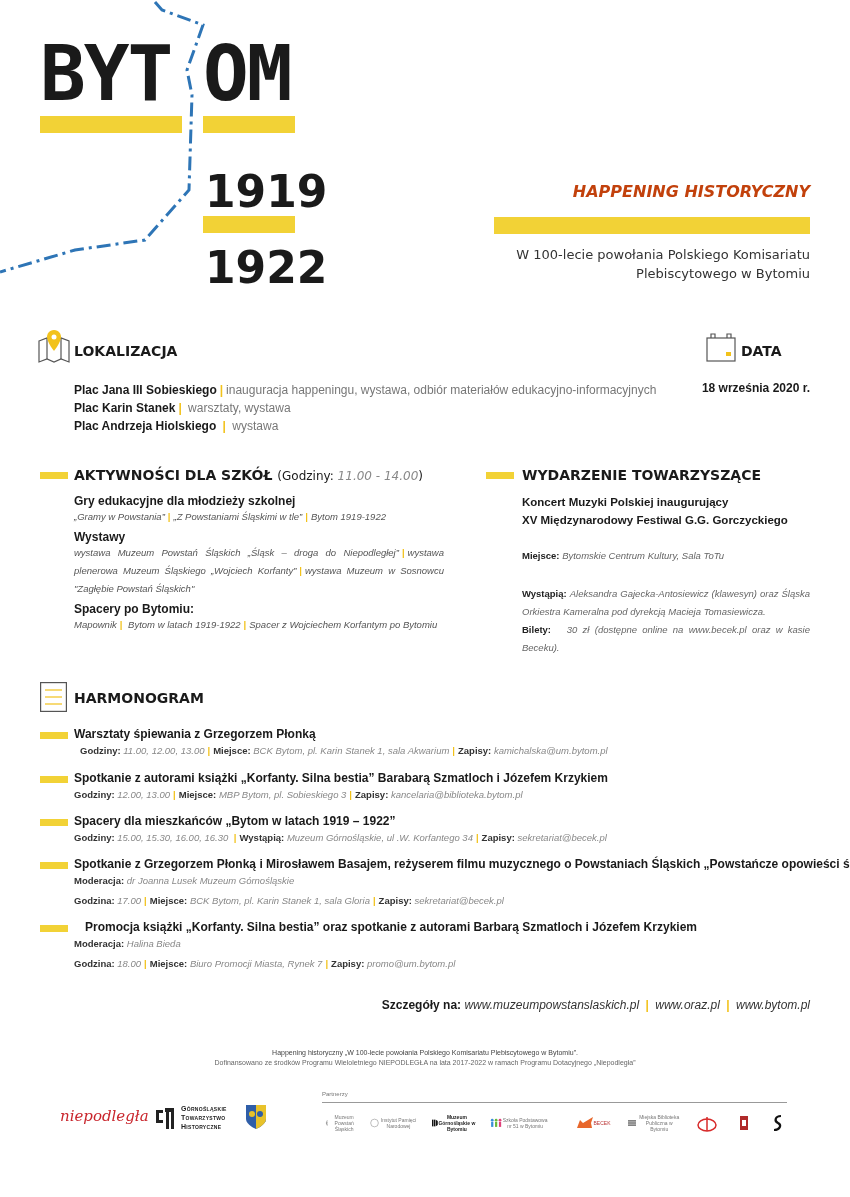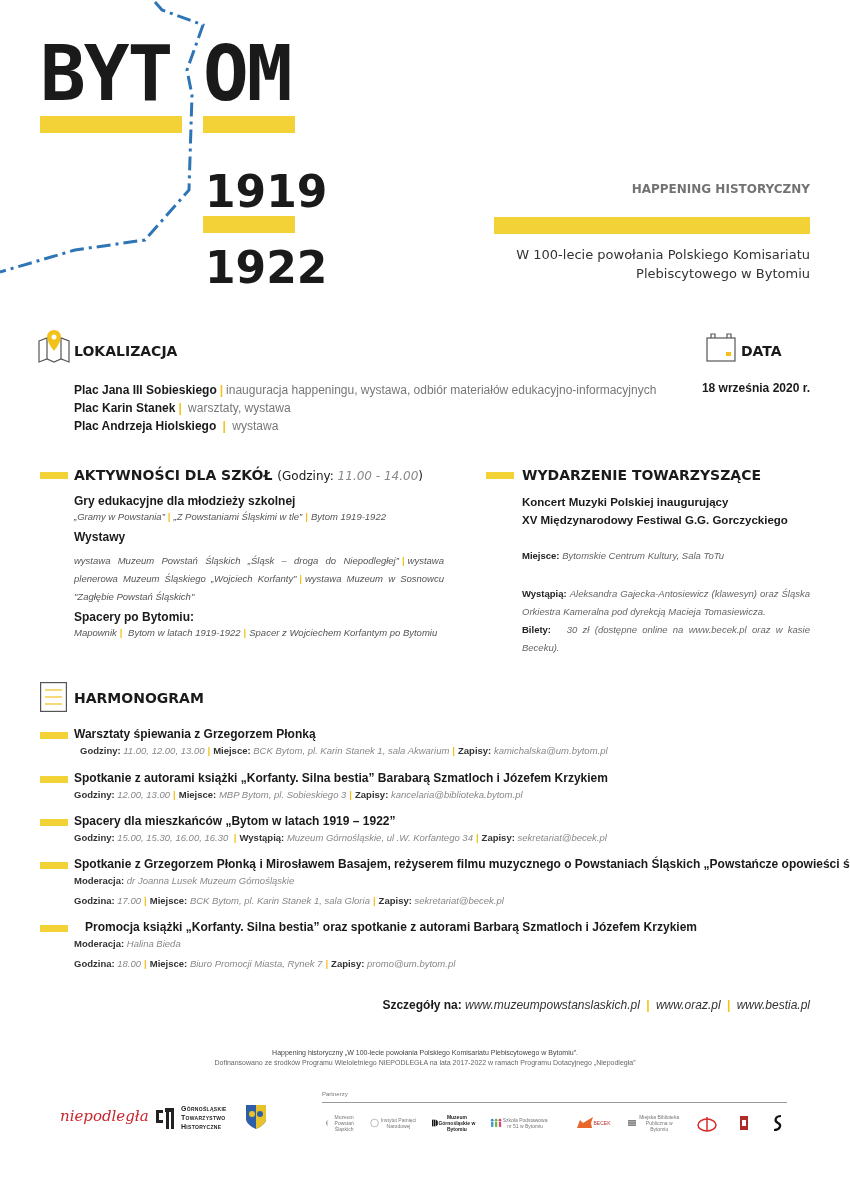"HAPPENING HISTORYCZNY" .h-title { color: #737373 -> #c2410c; font-size: 12px -> 16px; font-style: none -> italic }
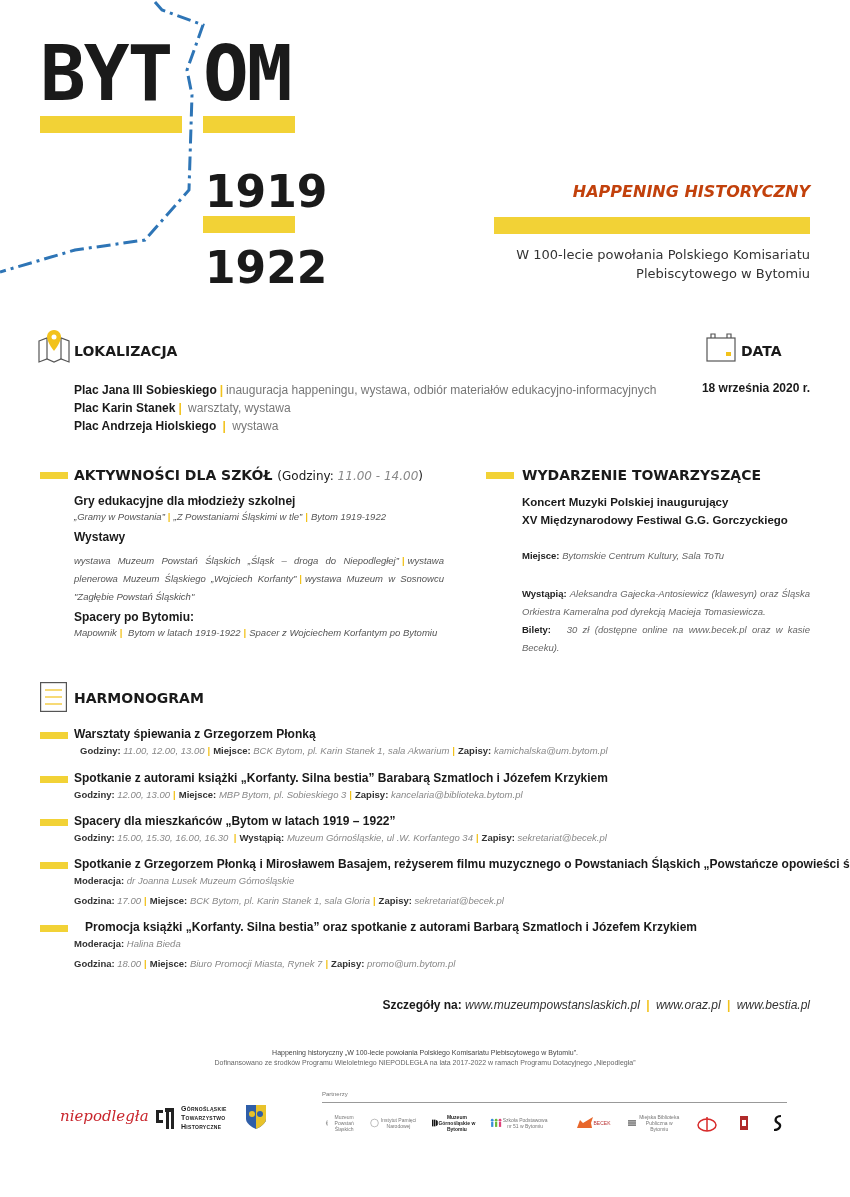"wystawa Muzeum Powstań Śląskich „Śląsk" .it-just { margin-top: 8px -> none }
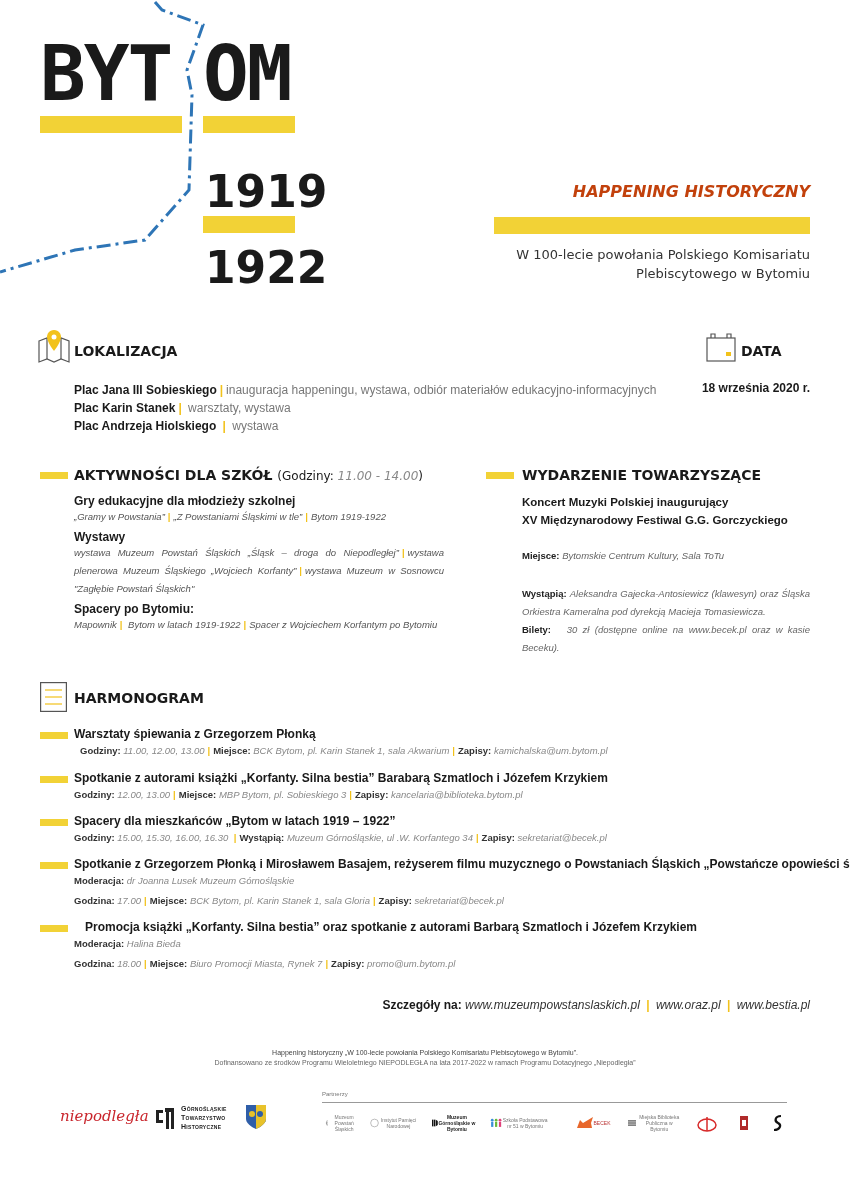"www.bestia.pl" i { text: www.bestia.pl -> www.bytom.pl }
